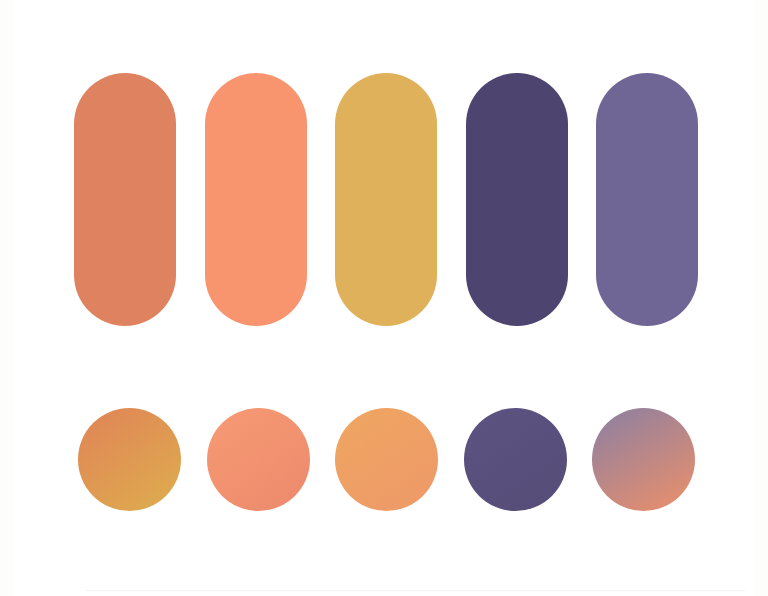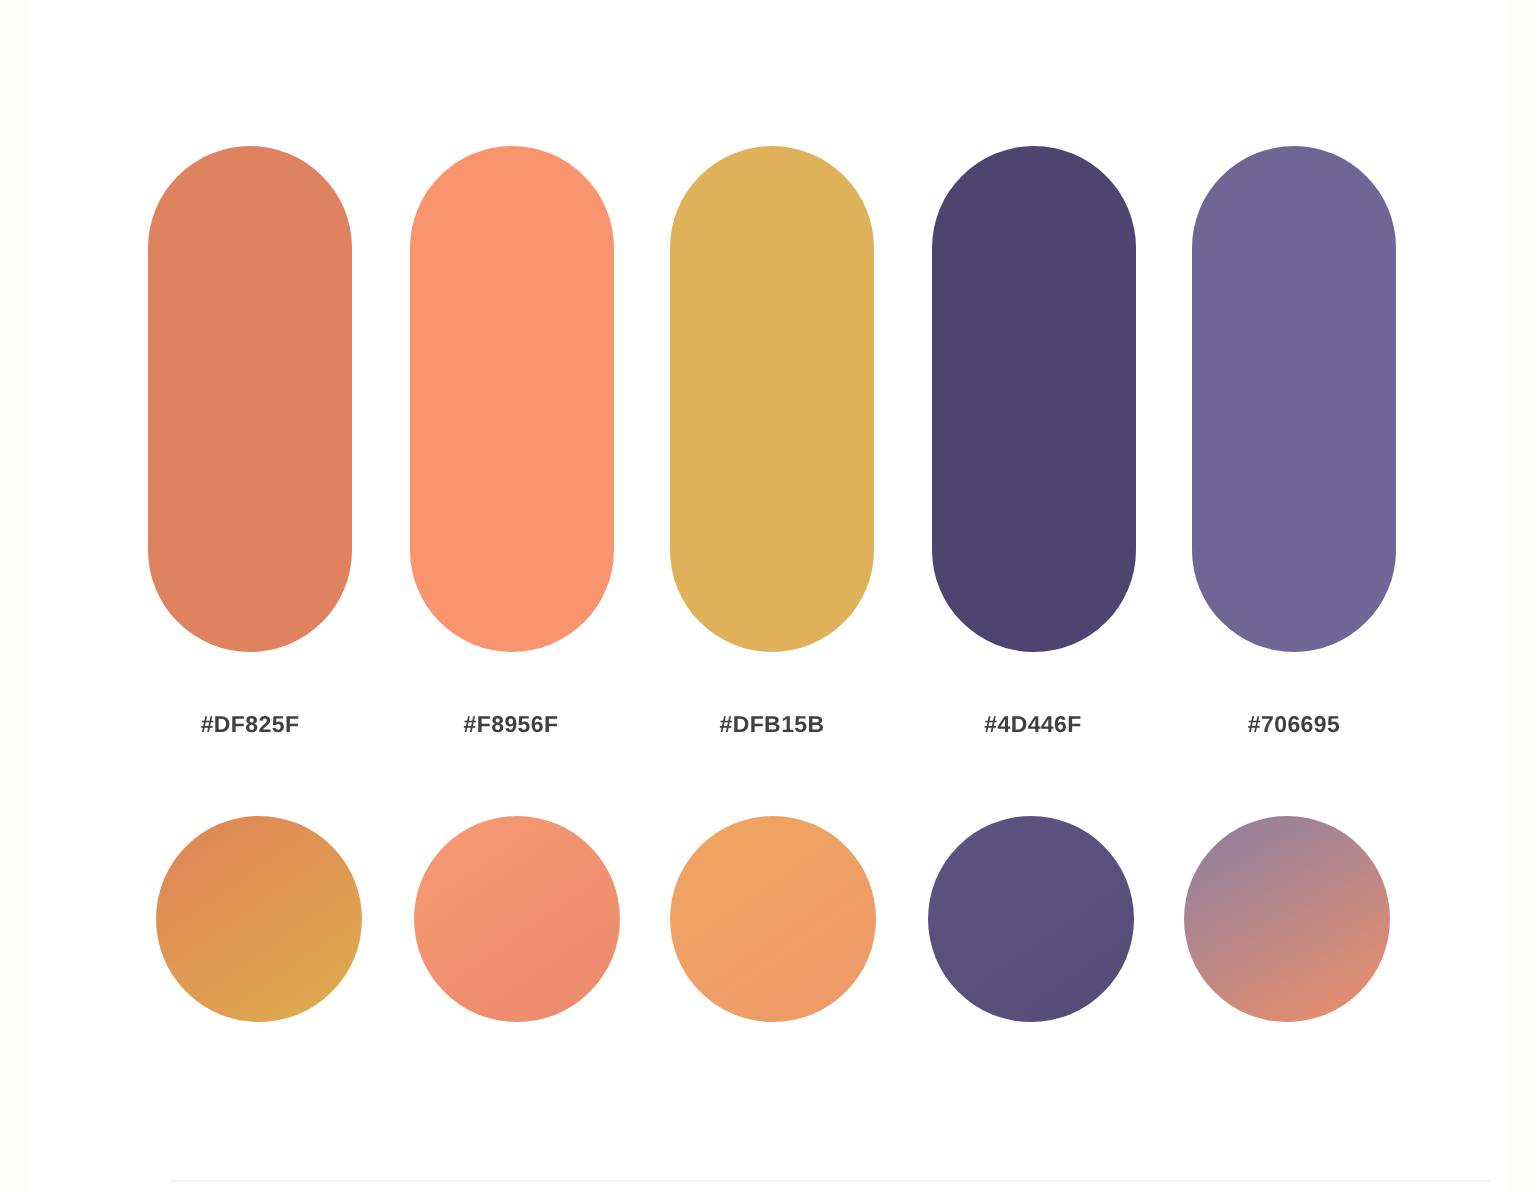"#DF825F" div.label-row { html: <div> <div>#DF825F</div> <div>#F8956F</div> <div>#DFB15B</div> <div>#4D446F</div> <div>#706695</div> </div> -> none }
